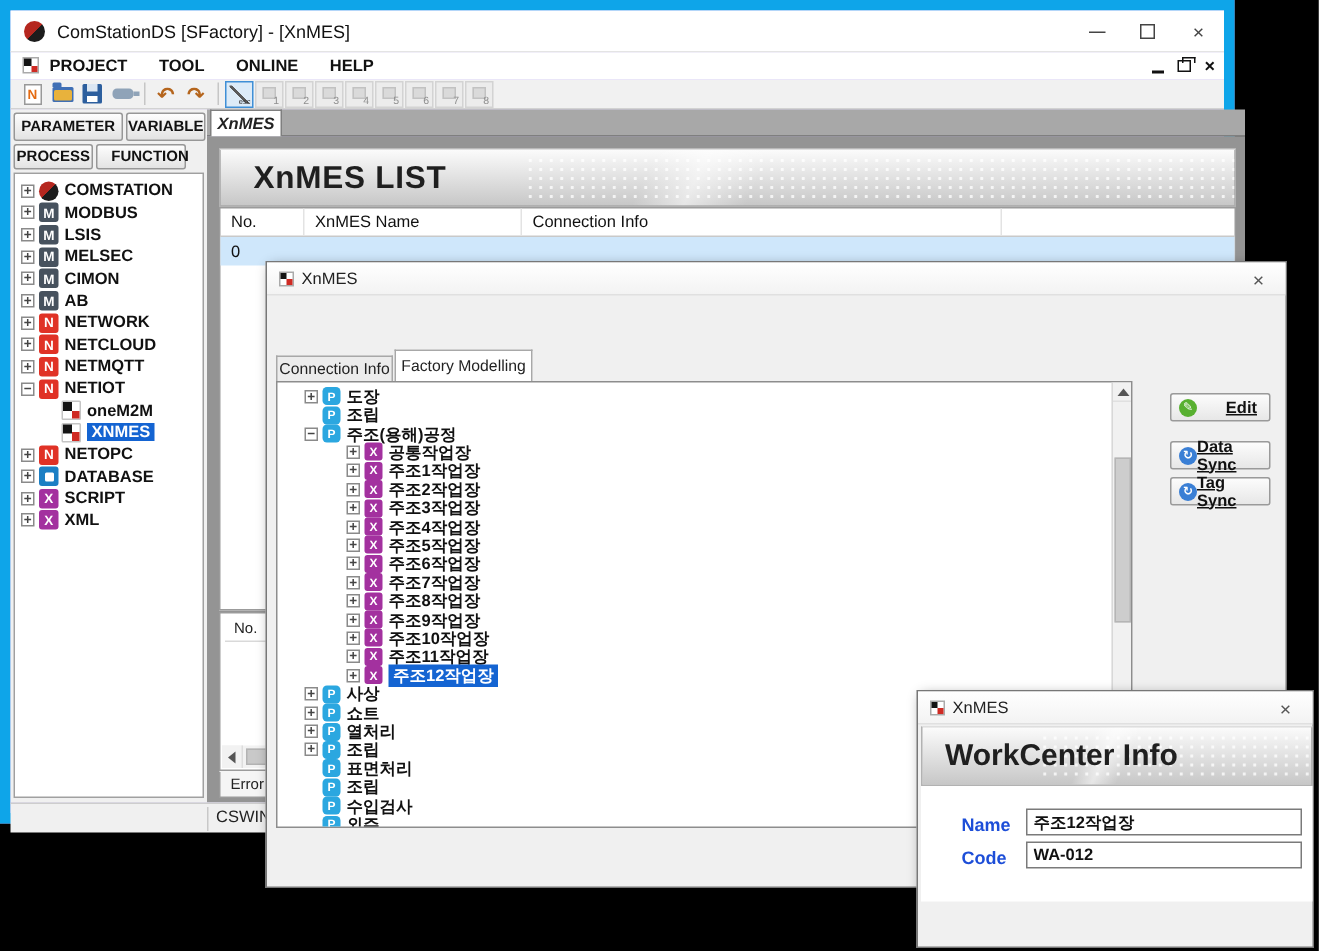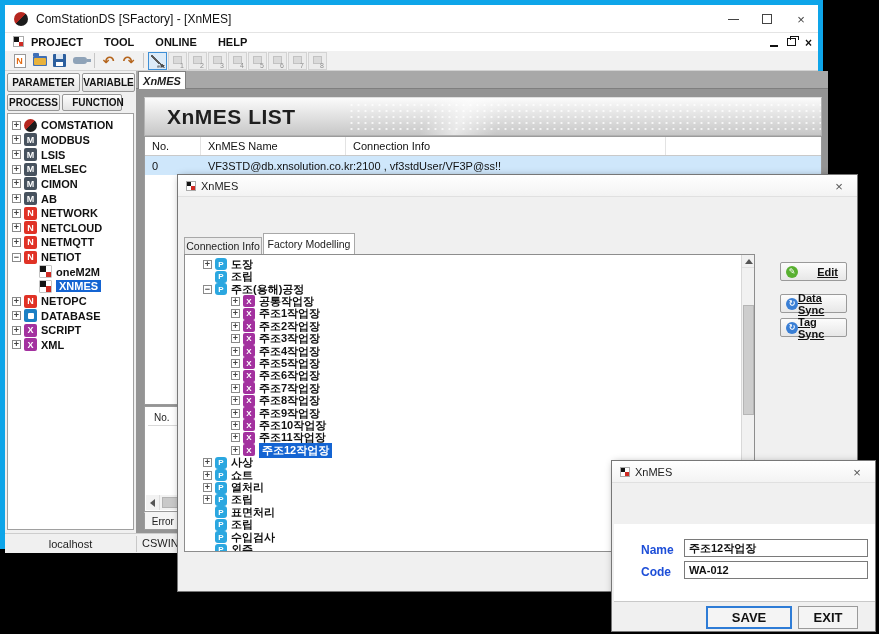"ComStationDS [SFactory] - [XnMES]" #main-window { border: 5px solid #0ea5e9 -> 7px solid #0ea5e9 }
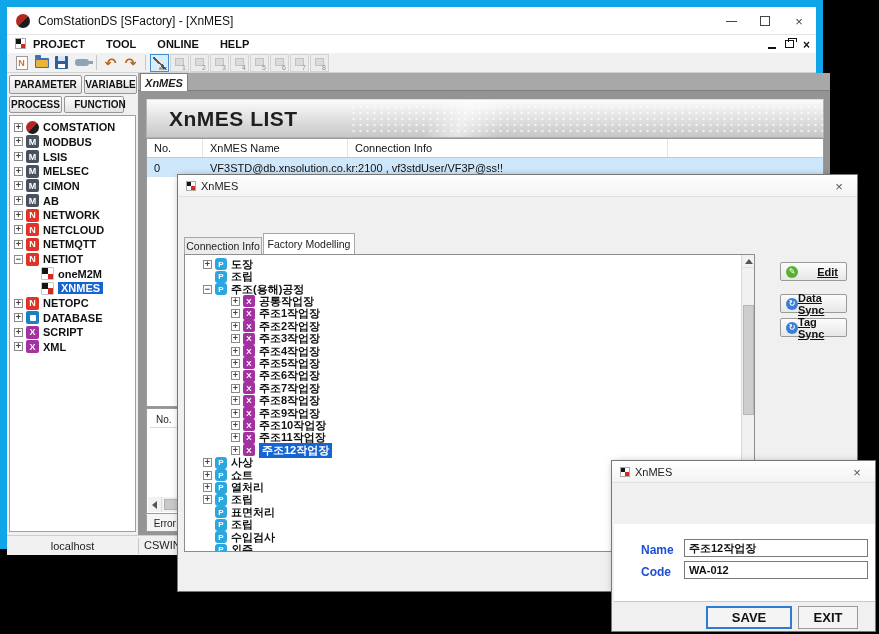"VF3STD@db.xnsolution.co.kr:2100 ," div.cell { html: <div>VF3STD@db.xnsolution.co.kr:2100 , vf3stdUser/VF3P@ss!!</div> -> none }
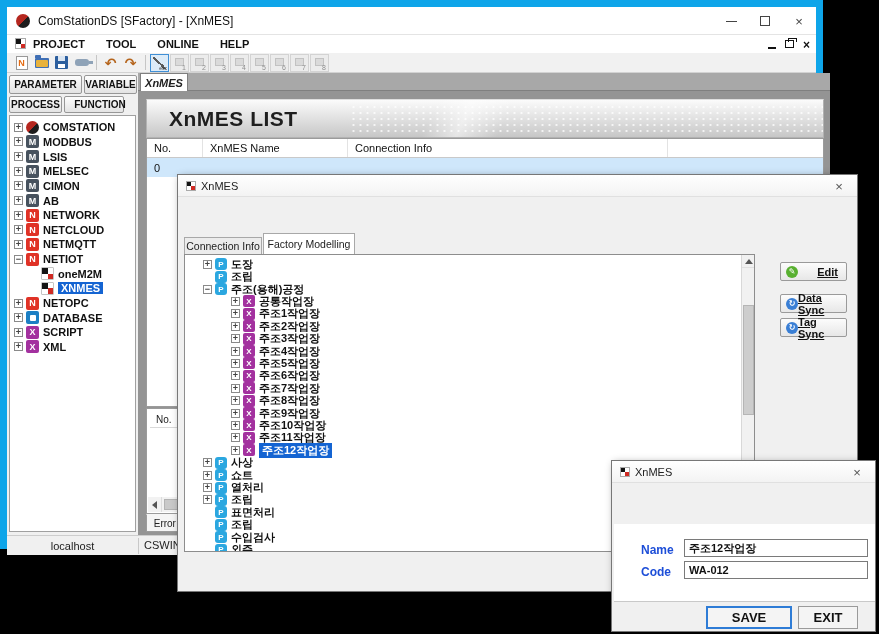"WorkCenter Info" div.panel-header { html: none -> <div> <div>WorkCenter Info</div> </div> }
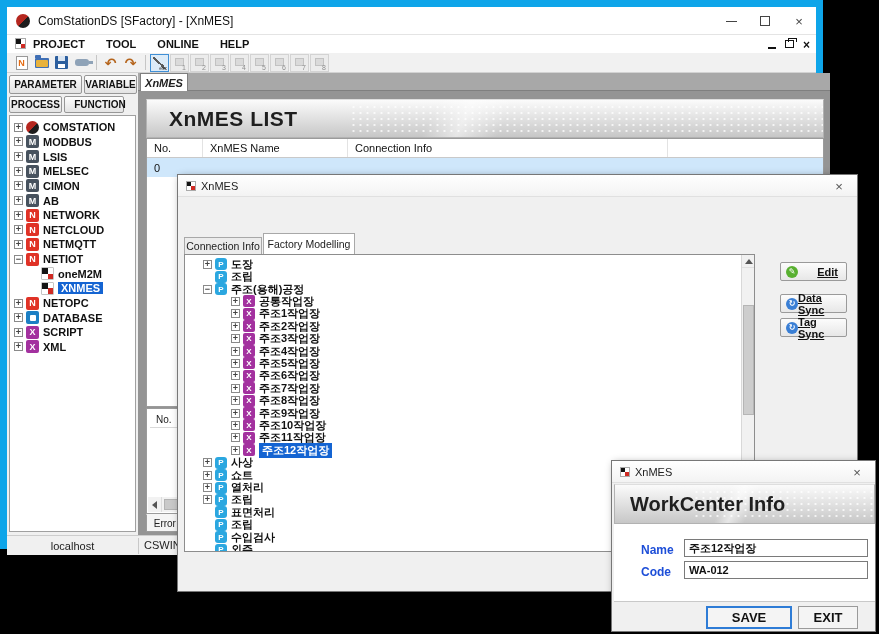"localhost" div.abs { html: <div>localhost</div> -> none }
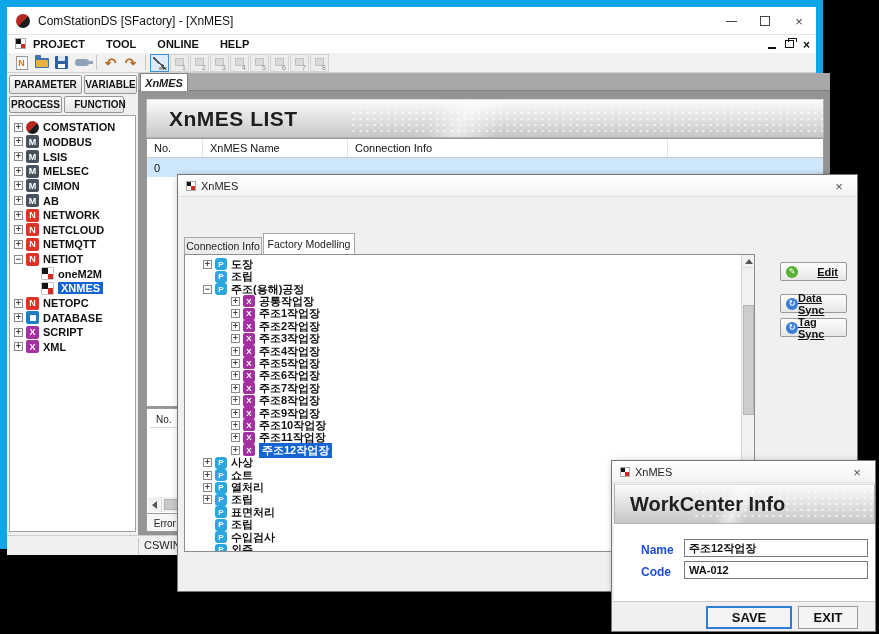"SAVE" div.abs { html: <div> <div>SAVE</div> <div>EXIT</div> </div> -> none }
